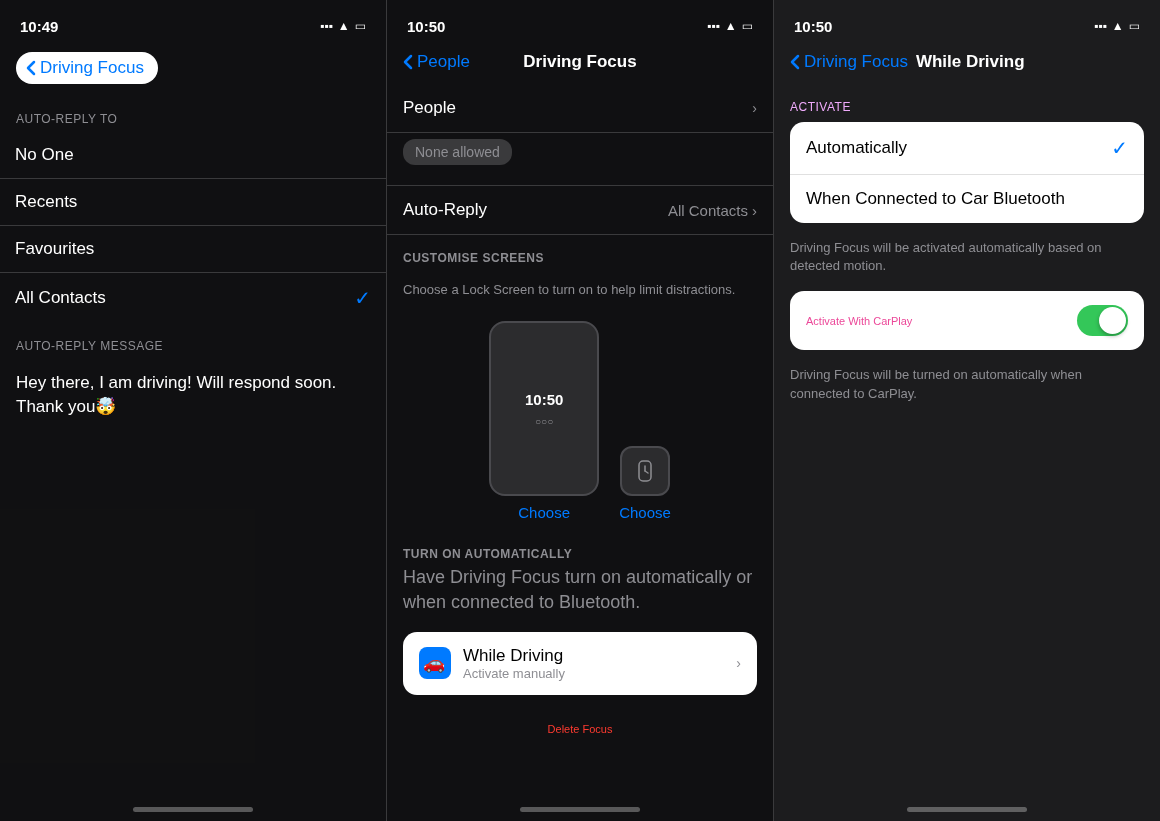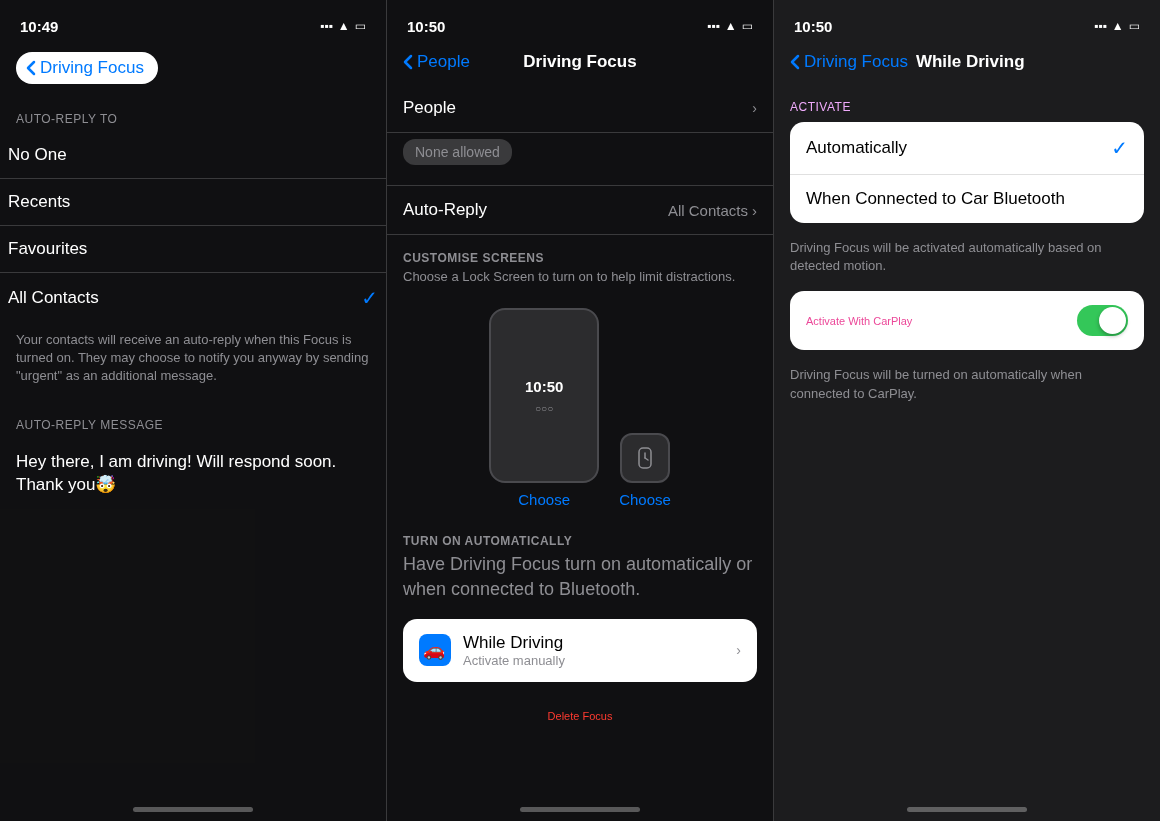"No One" .list-item { padding: 13px 8px -> 13px 15px }
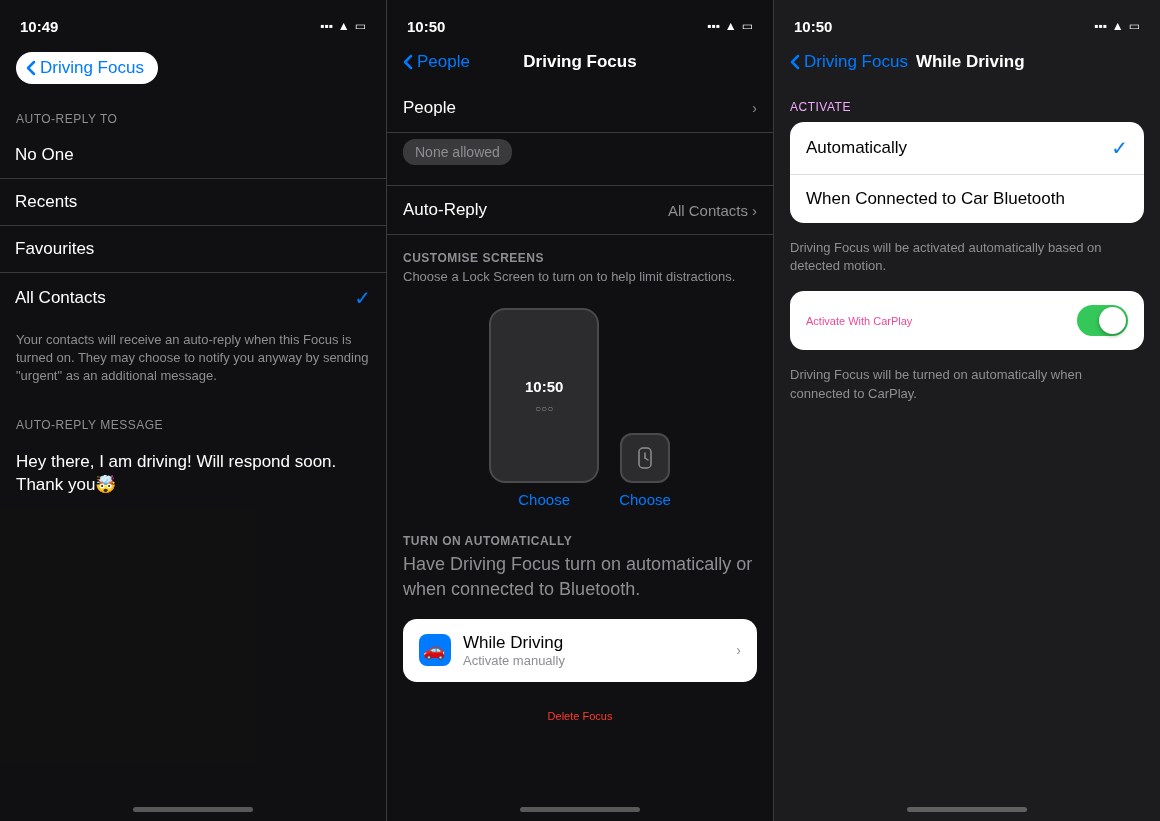"CUSTOMISE SCREENS" .customise-title { margin-bottom: 3px -> 16px }
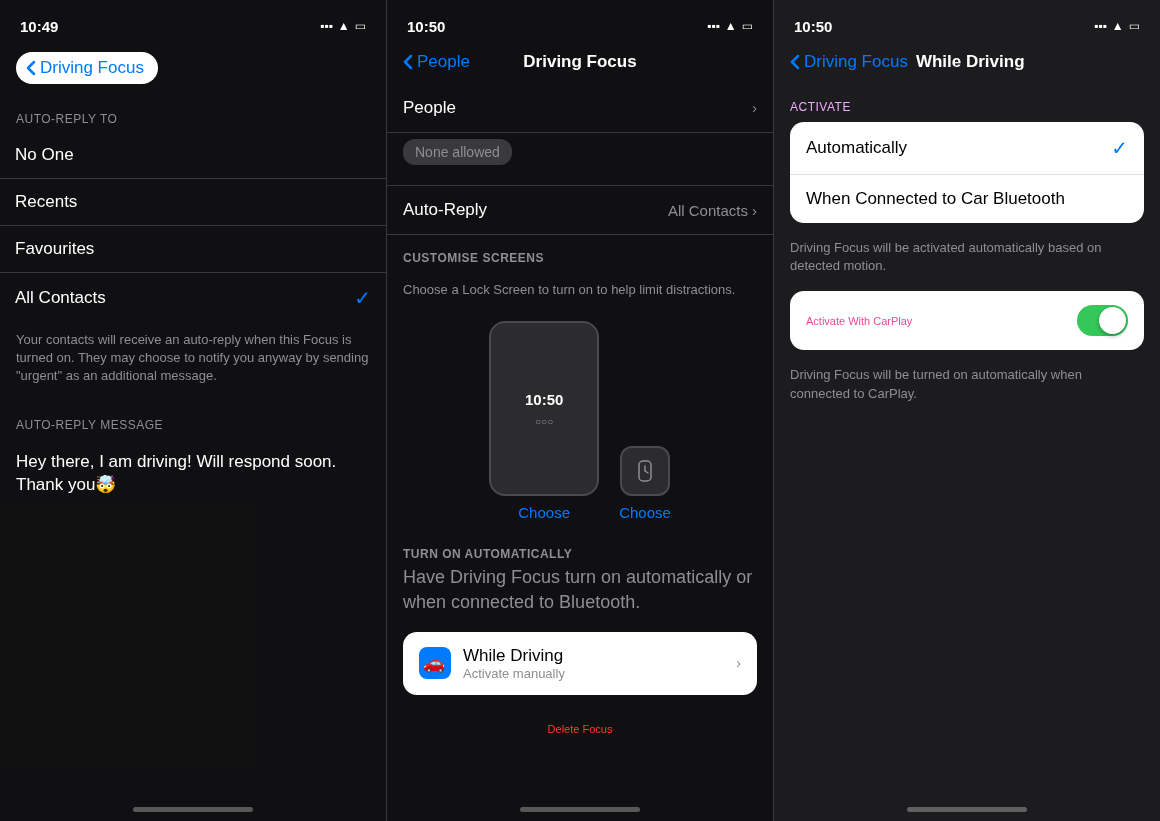"Your contacts will receive an" p.info-text { html: <p>Your contacts will receive an auto-reply when this Focus is turned on. They may choose to notify you anyway by sending "urgent" as an additional message.</p> -> none }
